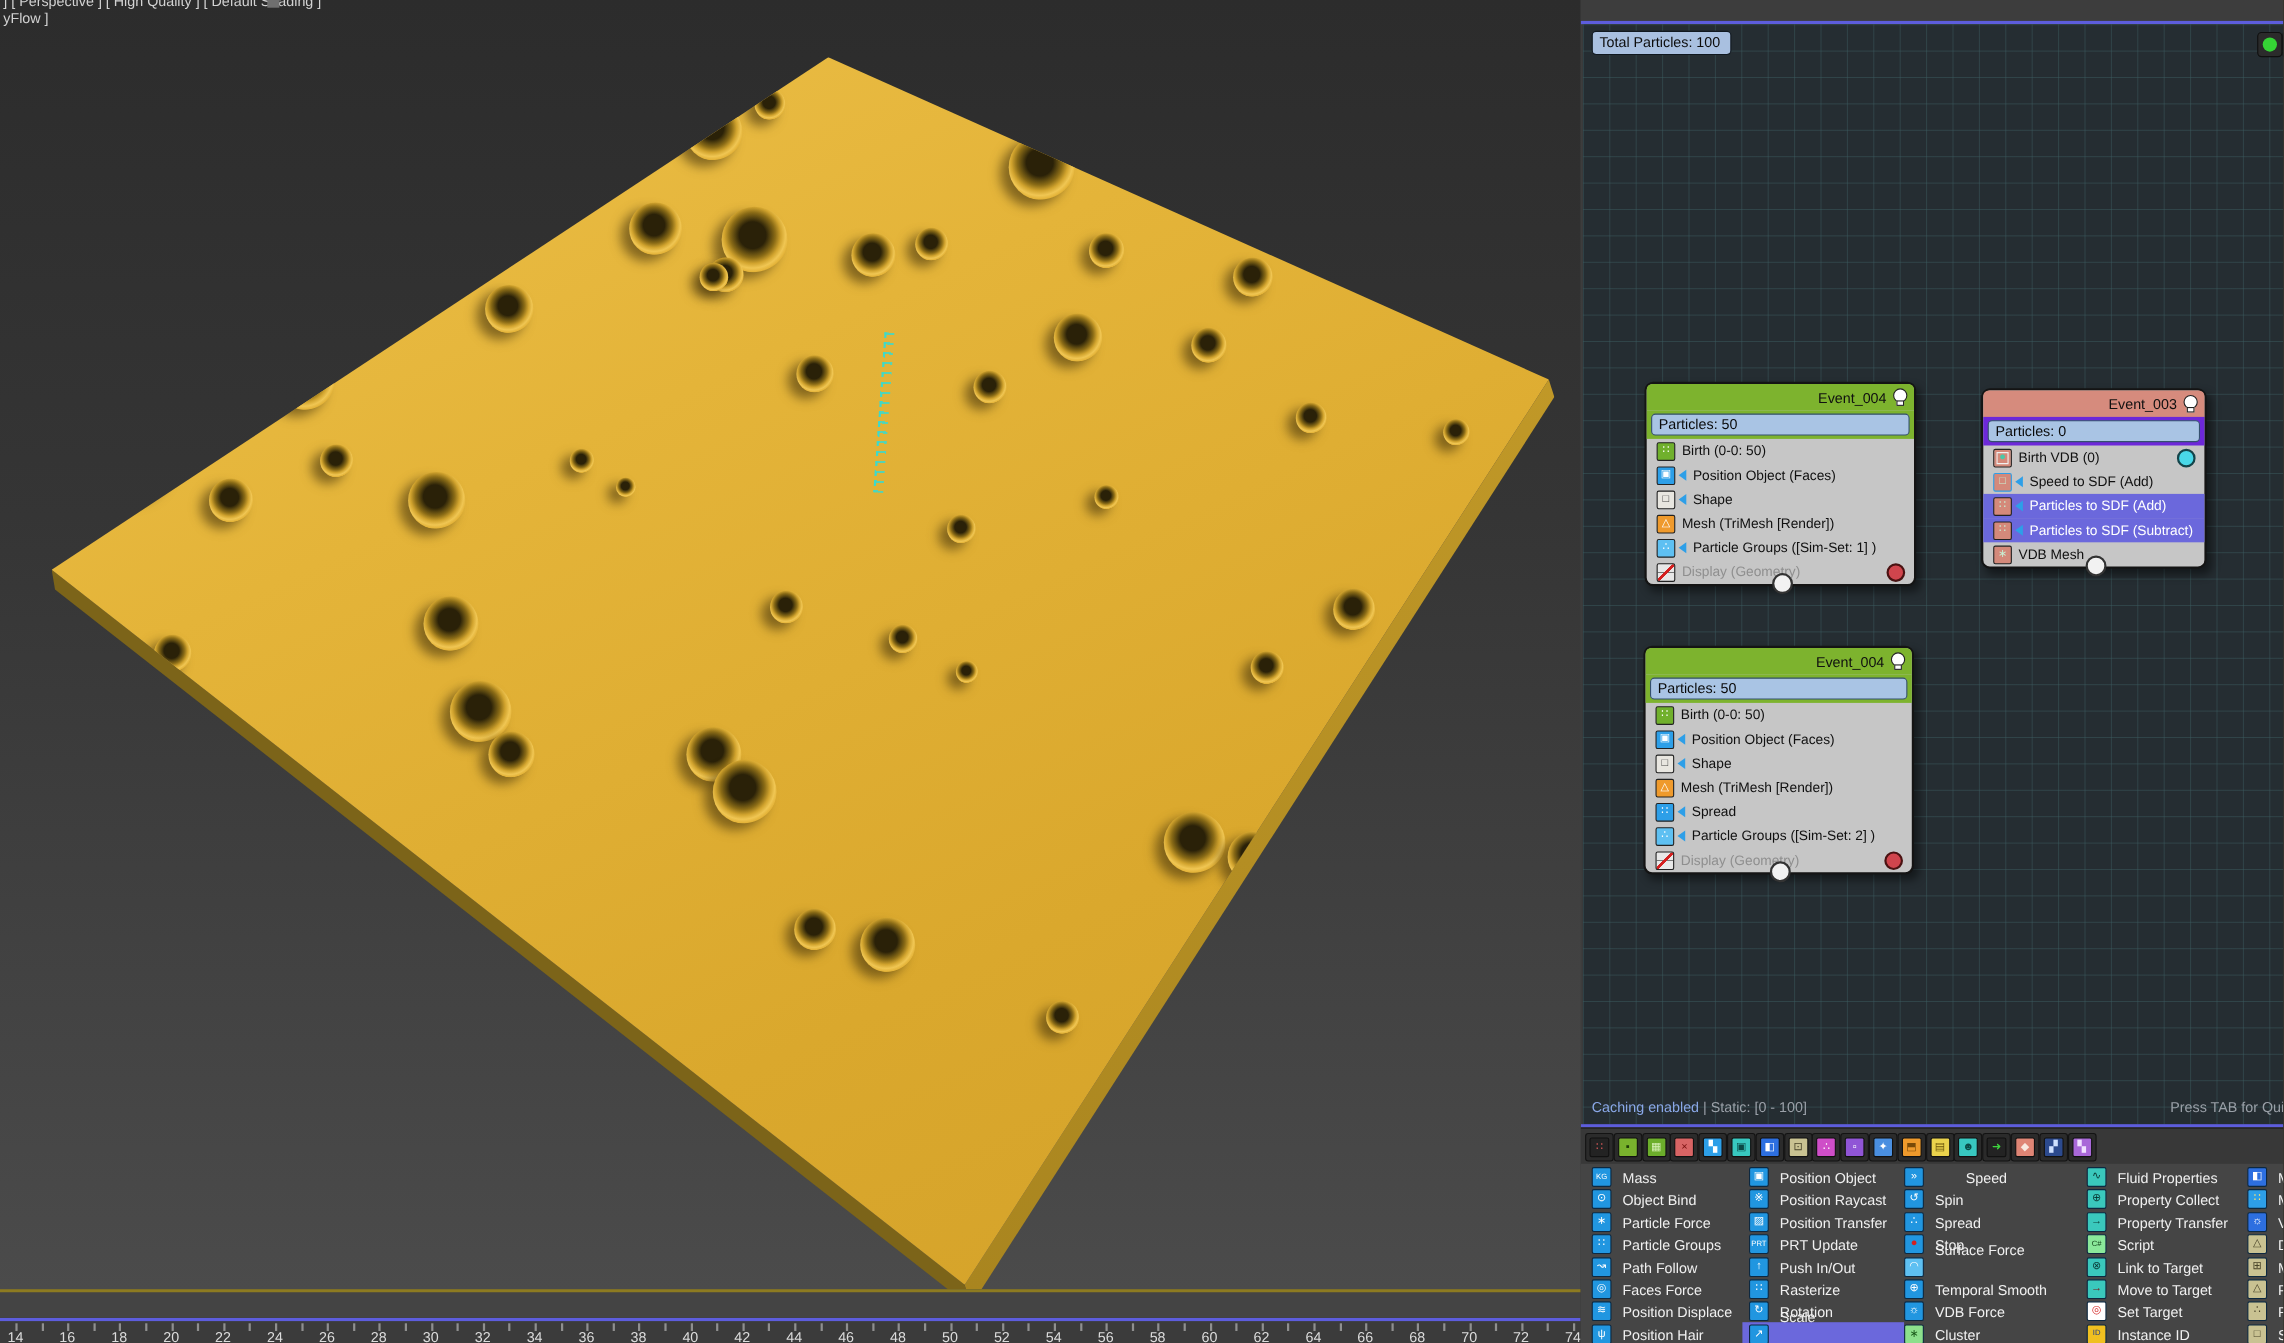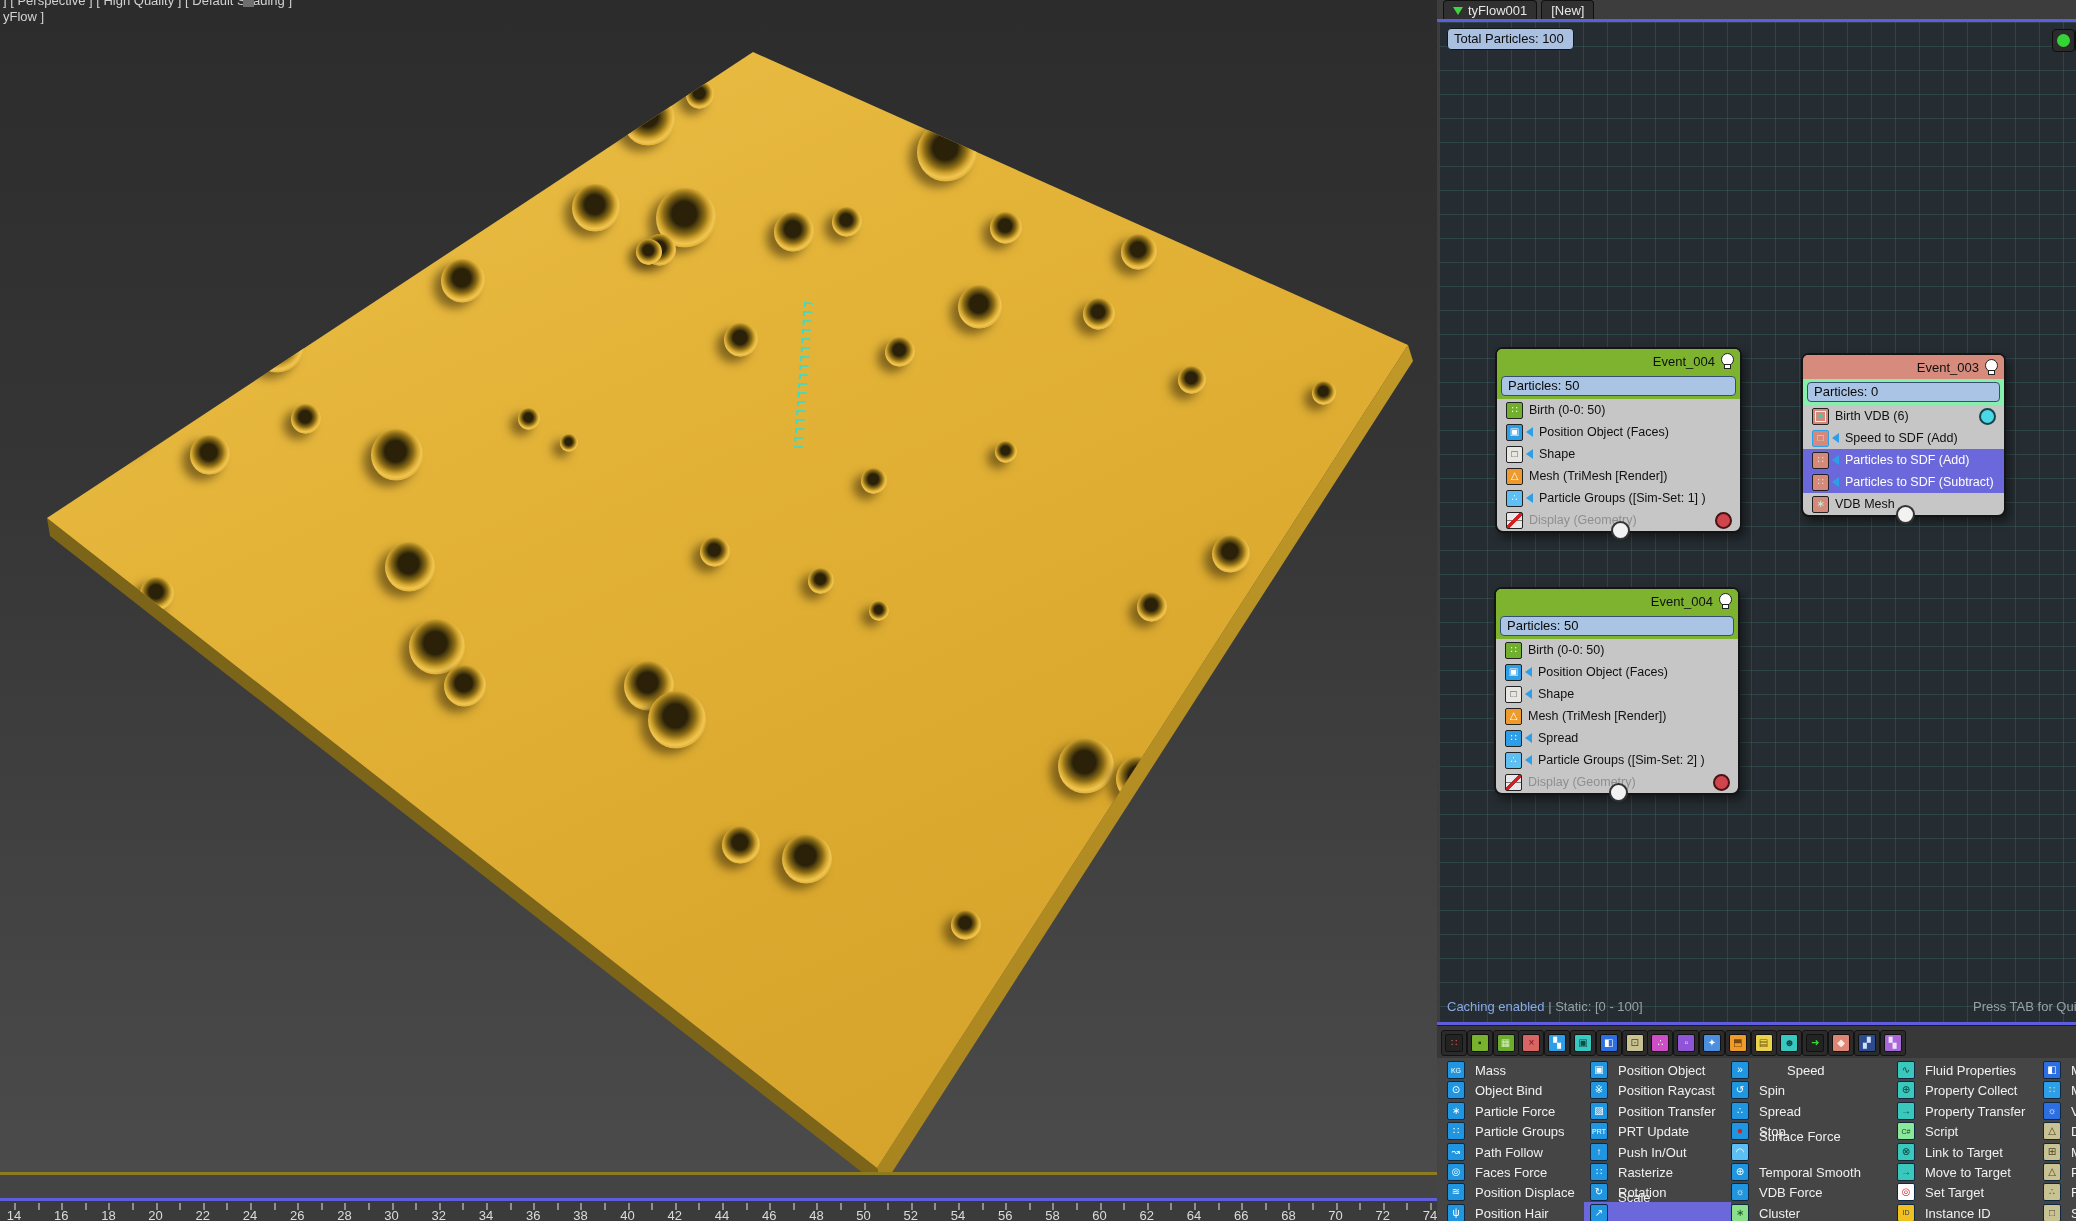"tyFlow001" div.tabbar { html: <div> <div> <span></span> <span>tyFlow001</span> </div> <div> <span>[New]</span> </div> </div> -> none }
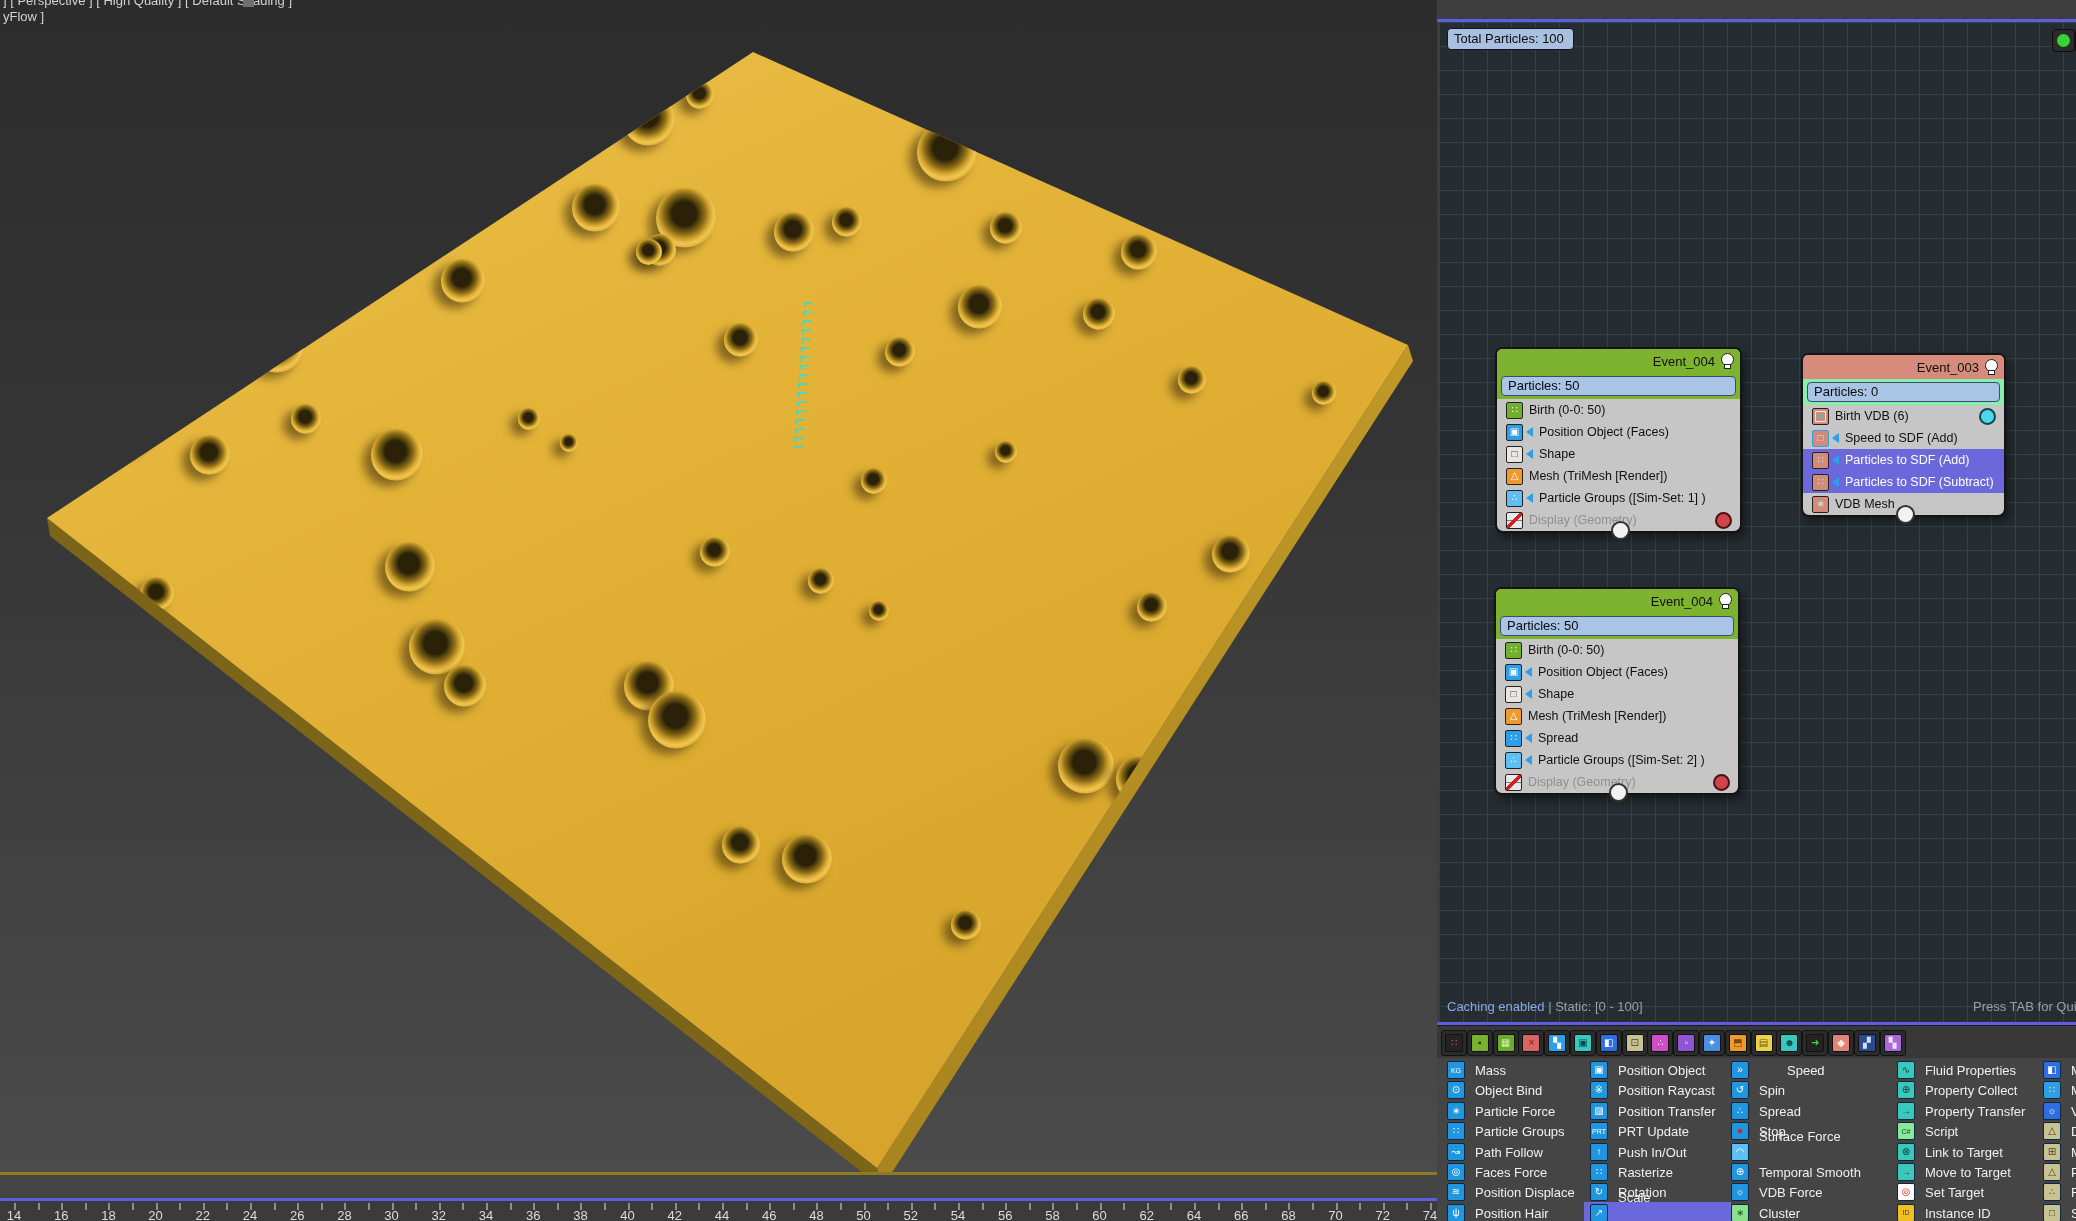"Particles: 0" .evhead.salmon + .pbar-wrap { background: #86efac -> #6d28d9 }
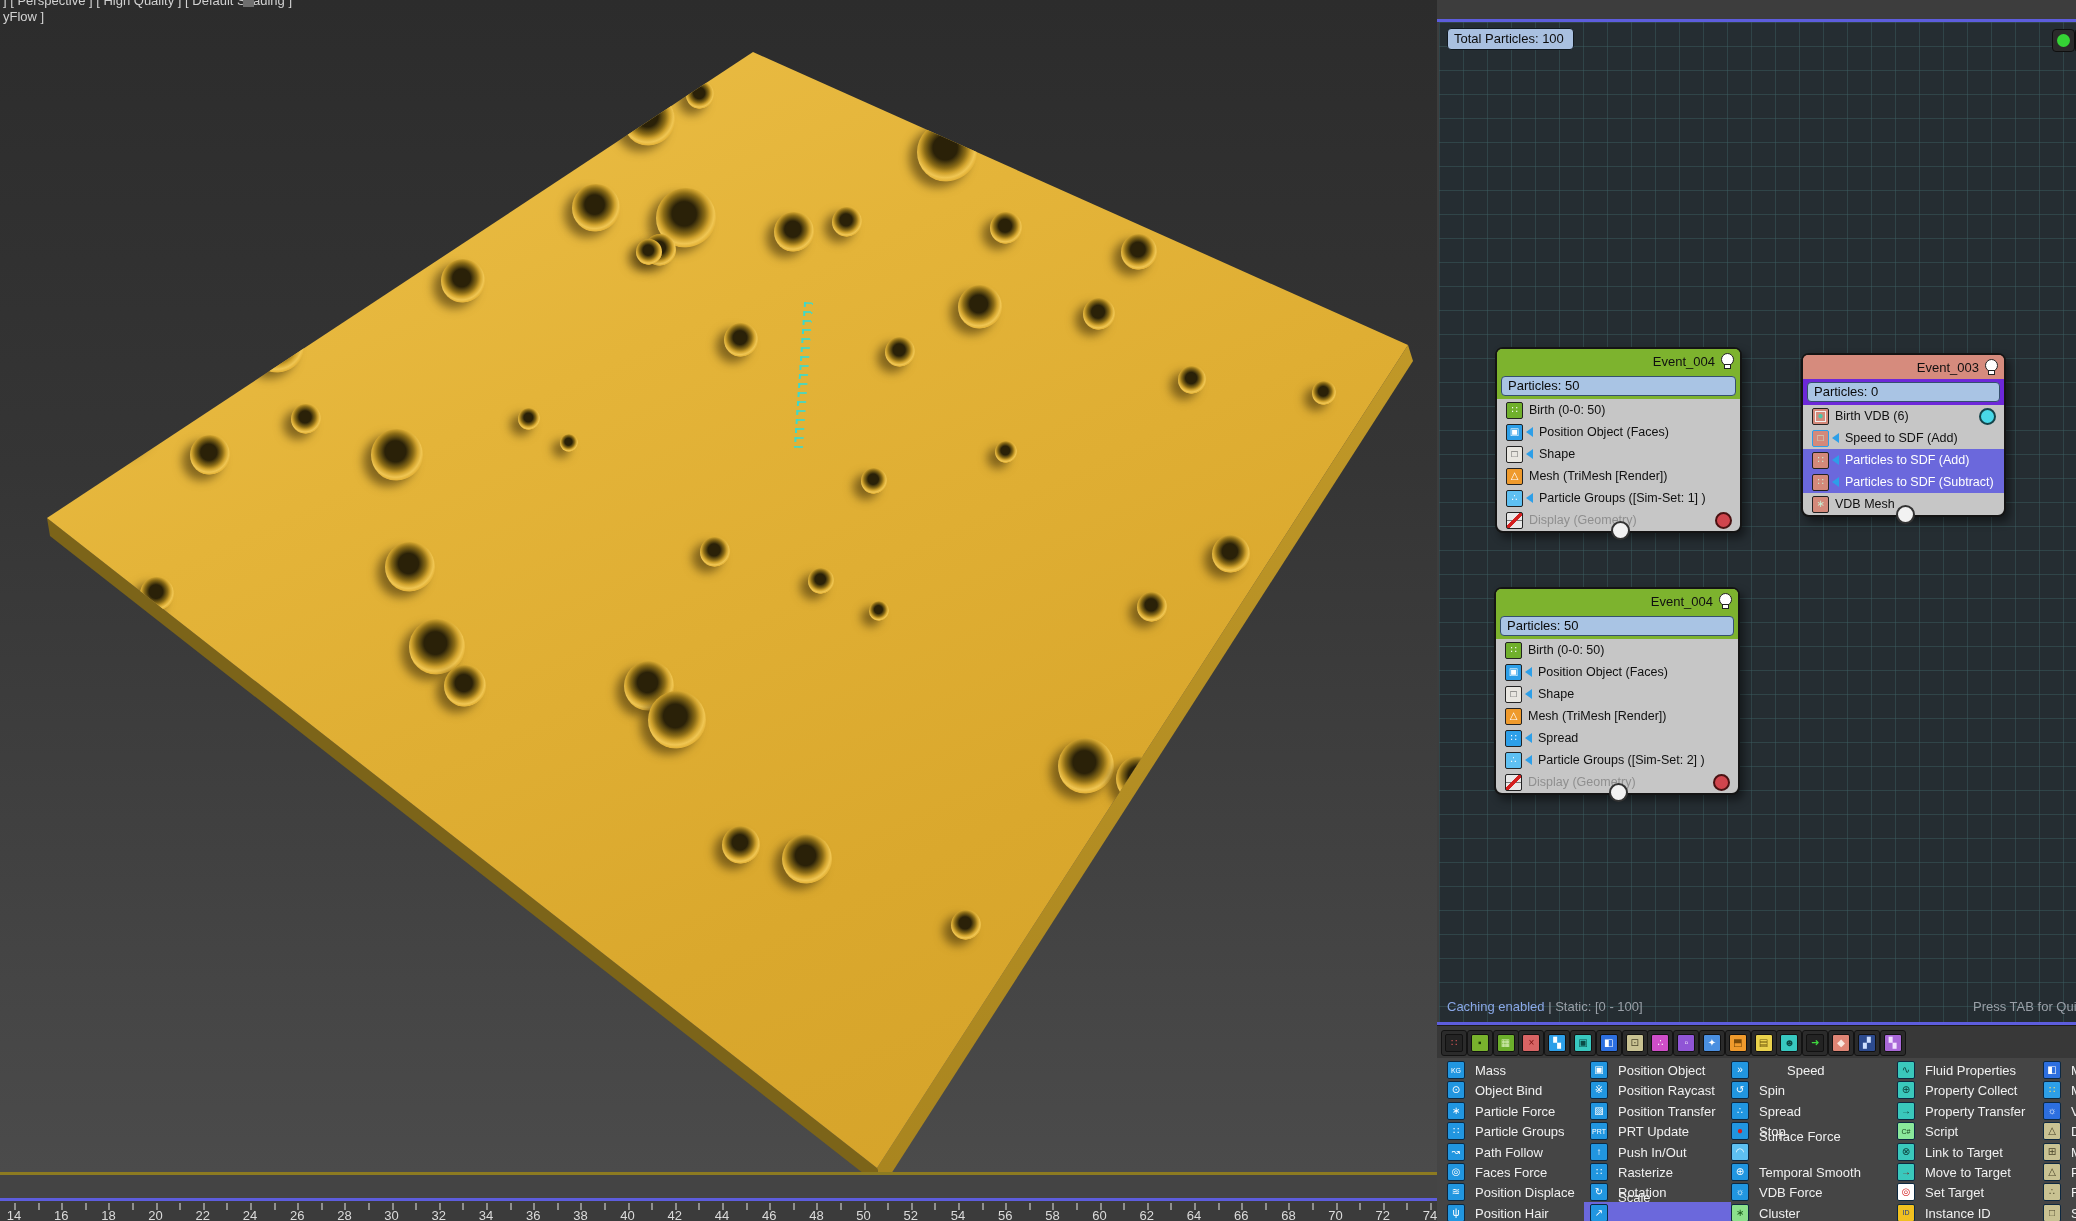"Birth VDB (6)" span { text: 6 -> 0 }
